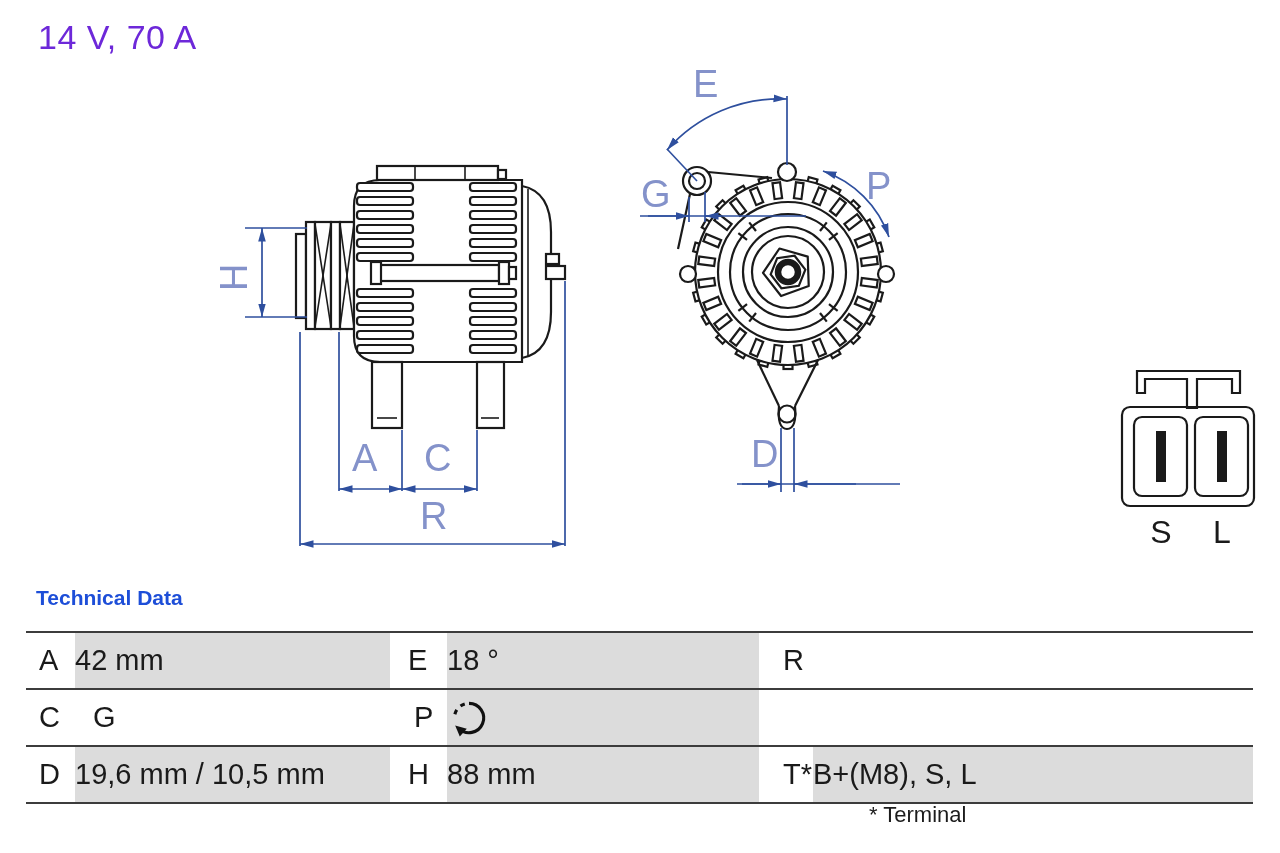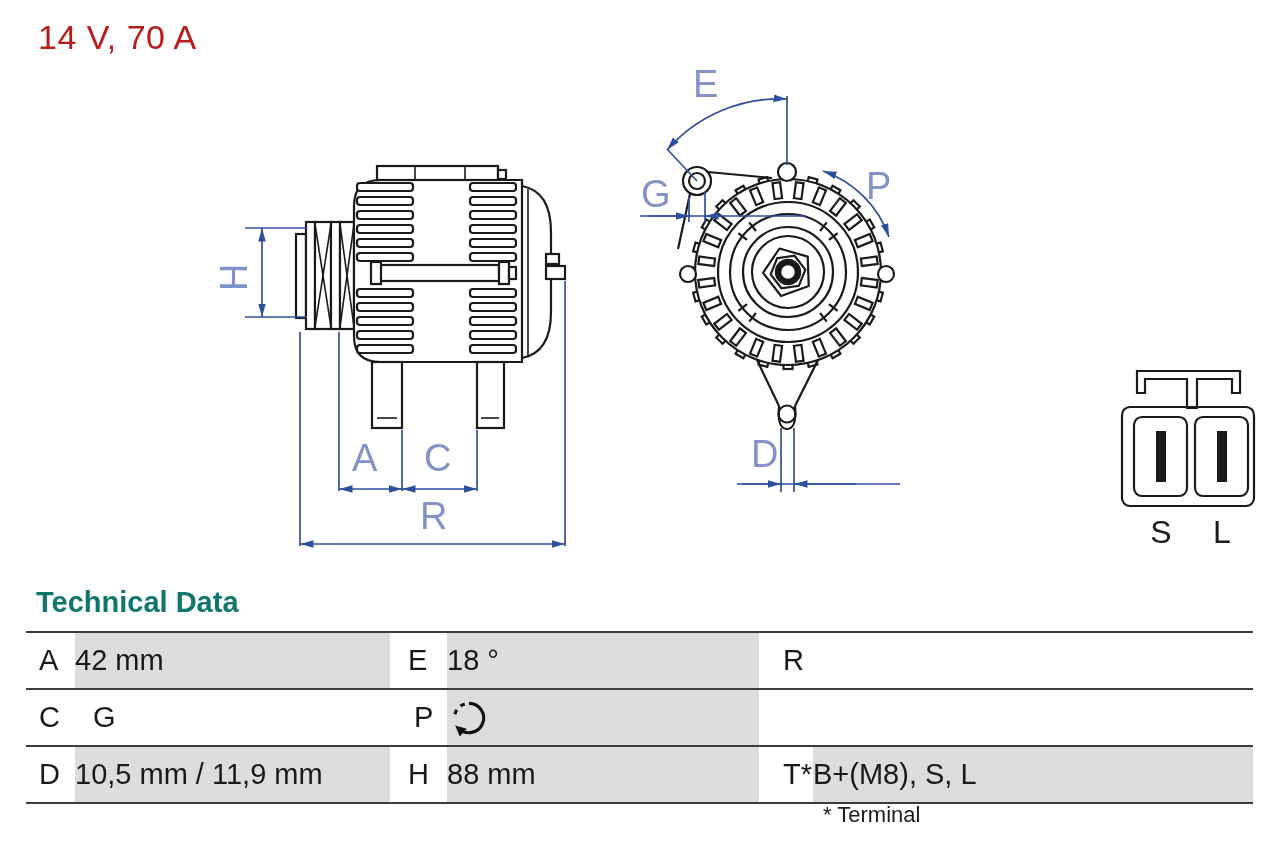"14 V, 70 A" .rating { color: #b91c1c -> #6d28d9 }
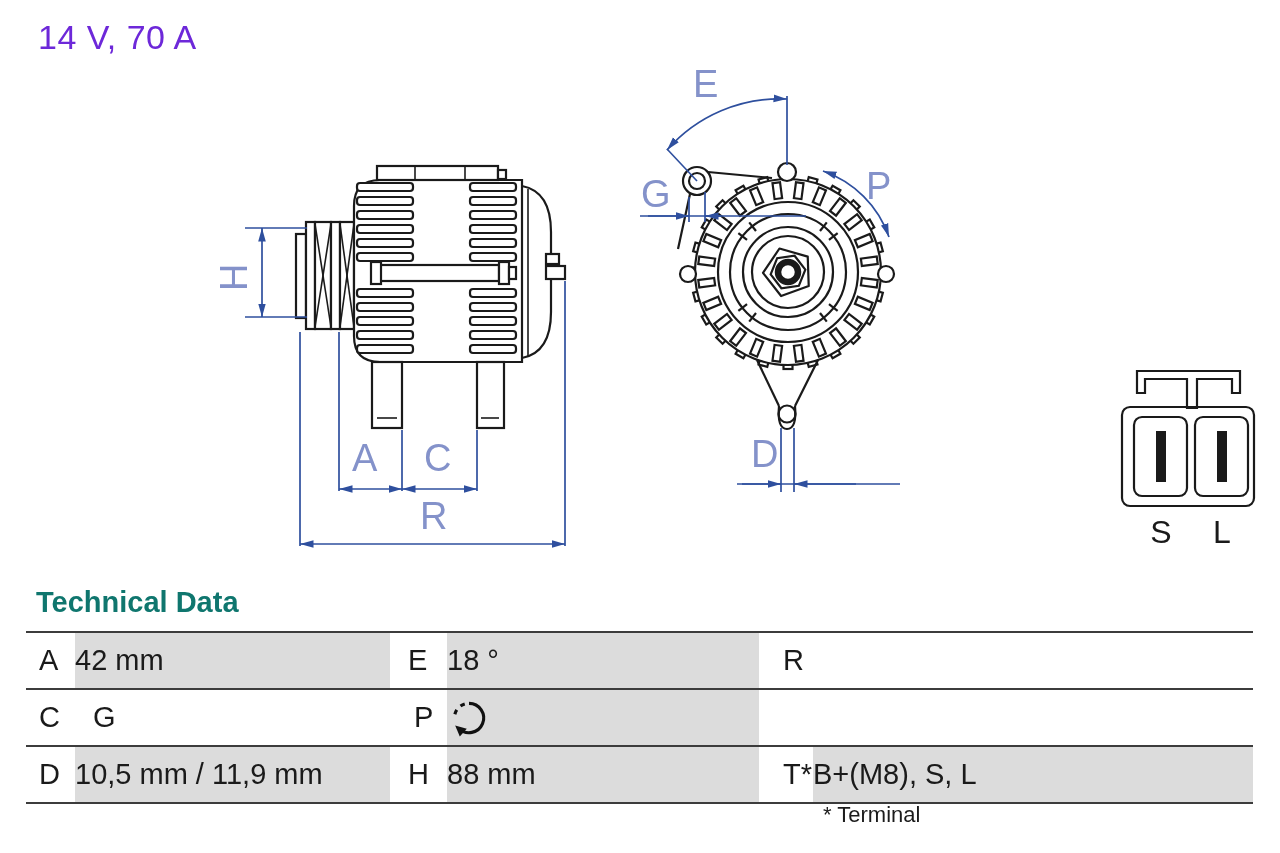"Technical Data" .tech-title { color: #0f766e -> #1d4ed8; font-size: 29px -> 21px }
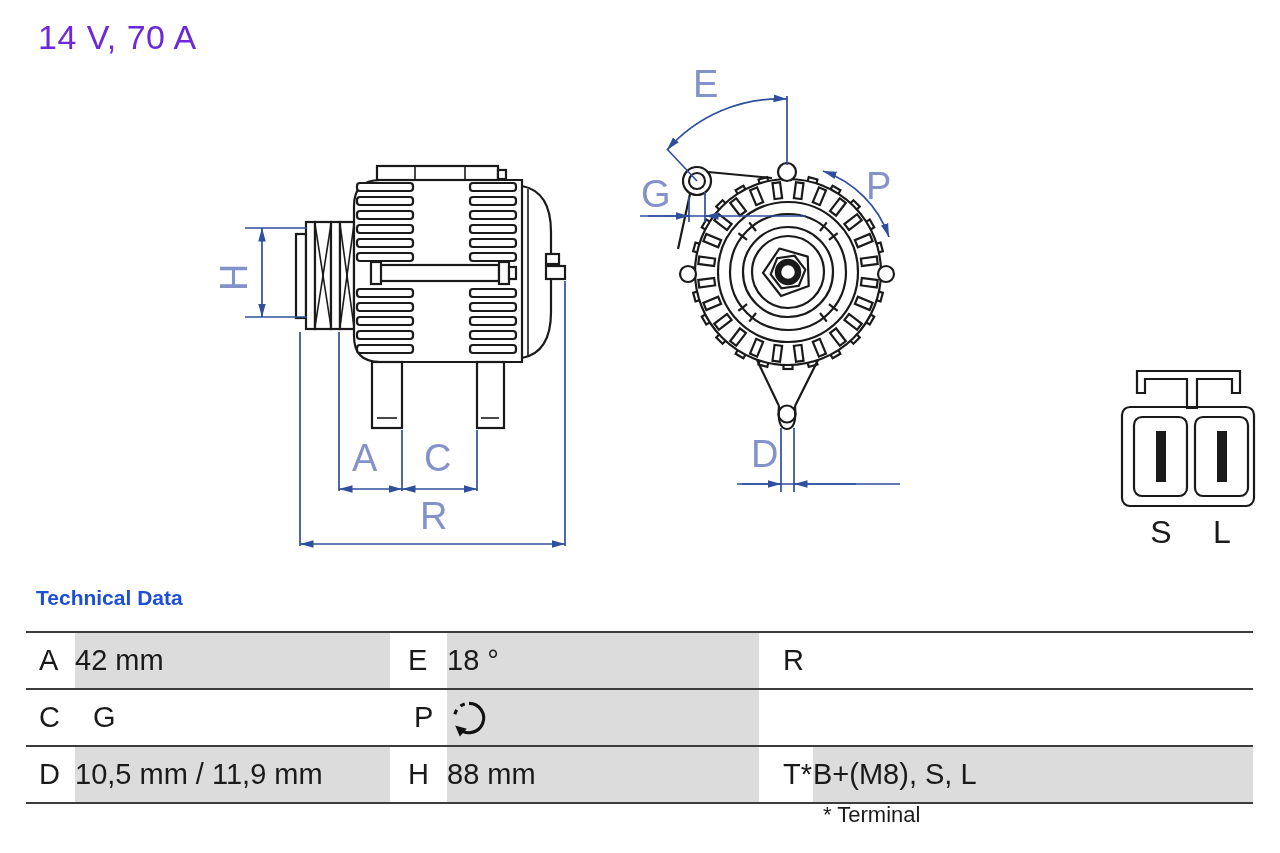"10,5 mm / 11,9 mm" div.td { text: 10,5 mm / 11,9 -> 19,6 mm / 10,5 }
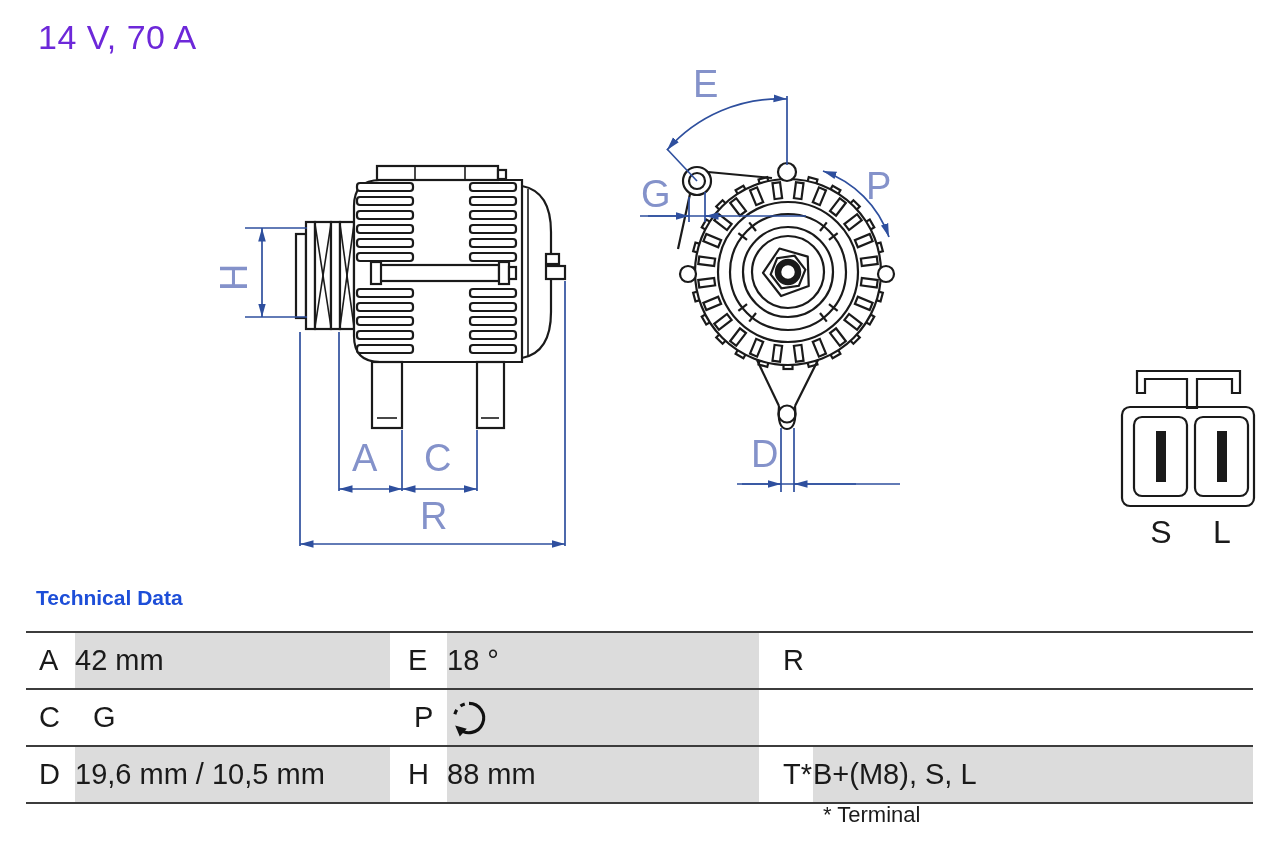"* Terminal" .footnote { left: 823px -> 869px }
